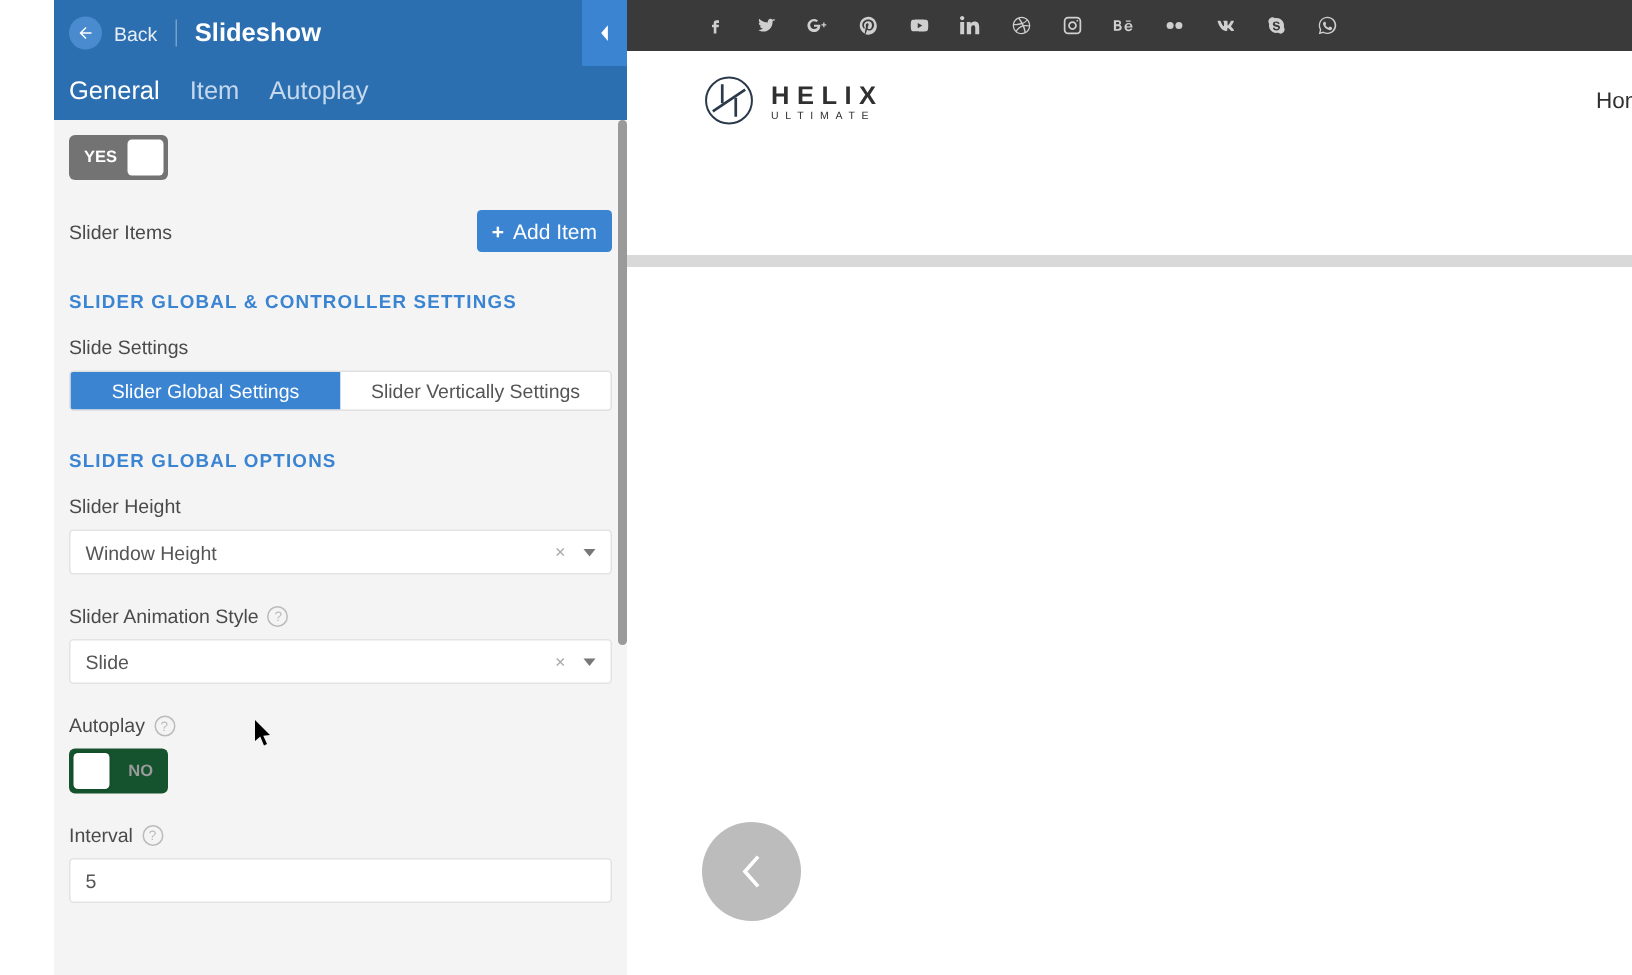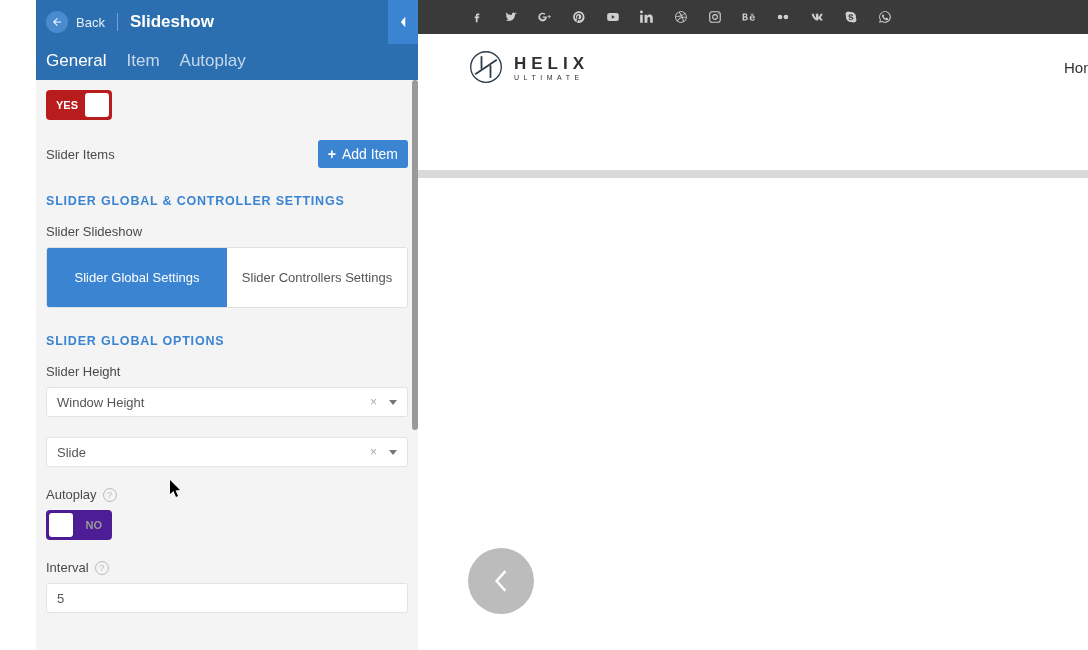"YES" .toggle.yes { background: #b91c1c -> #737373 }
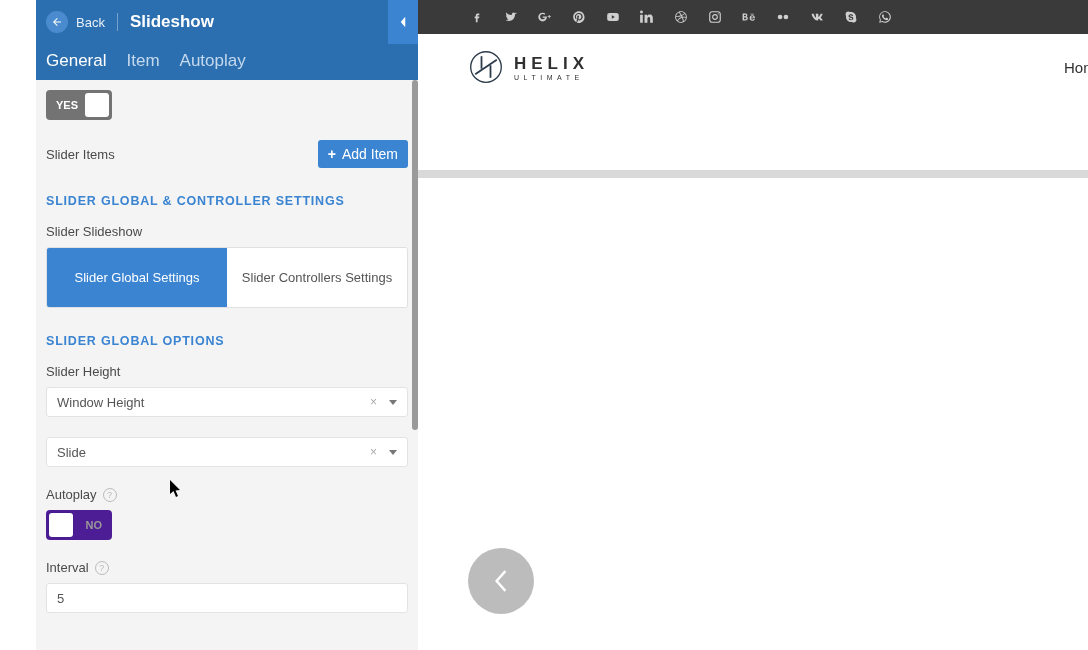"Slider Slideshow" div.field-label { text: Slider Slideshow -> Slide Settings }
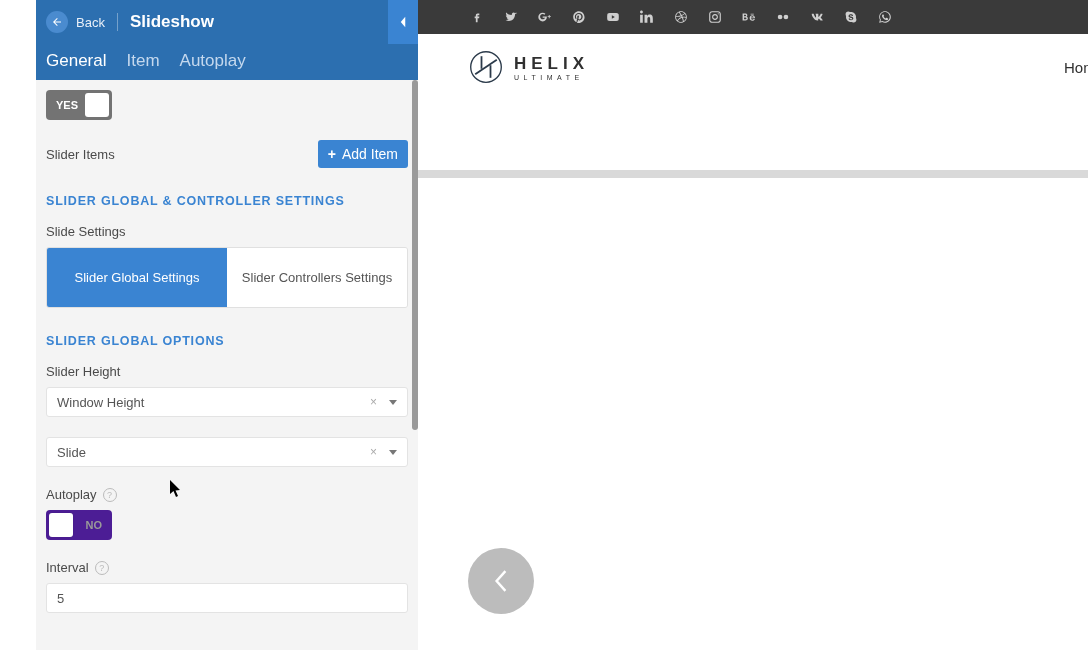"Slider Global Settings" .segmented .seg { padding: 22px 0 -> 5px 0 }
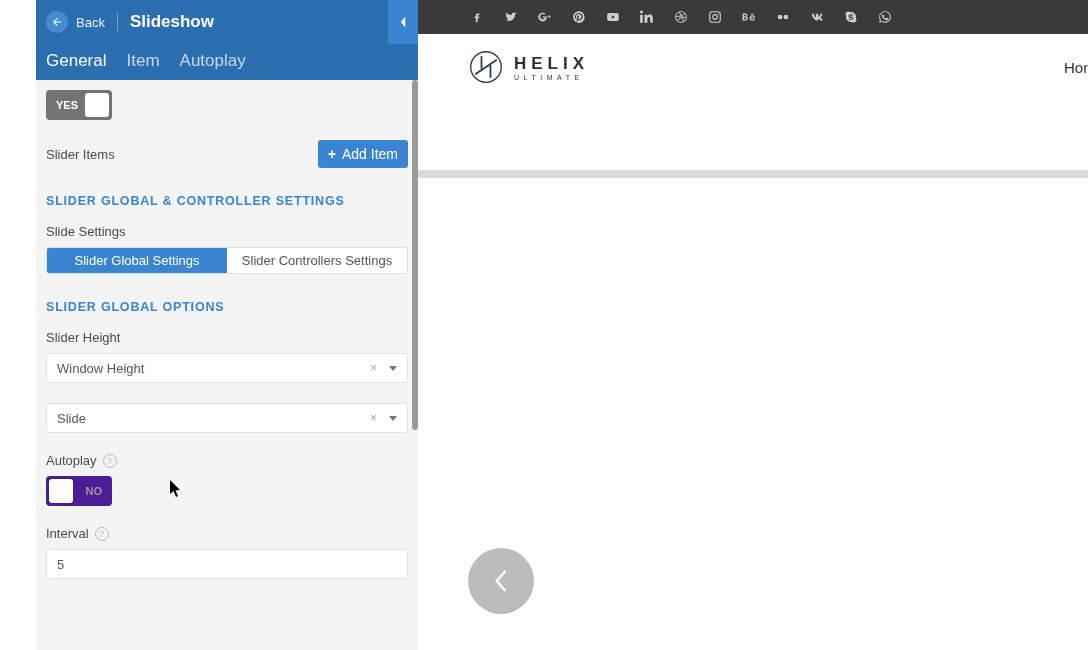"Slider Controllers Settings" div.seg { text: Controllers -> Vertically }
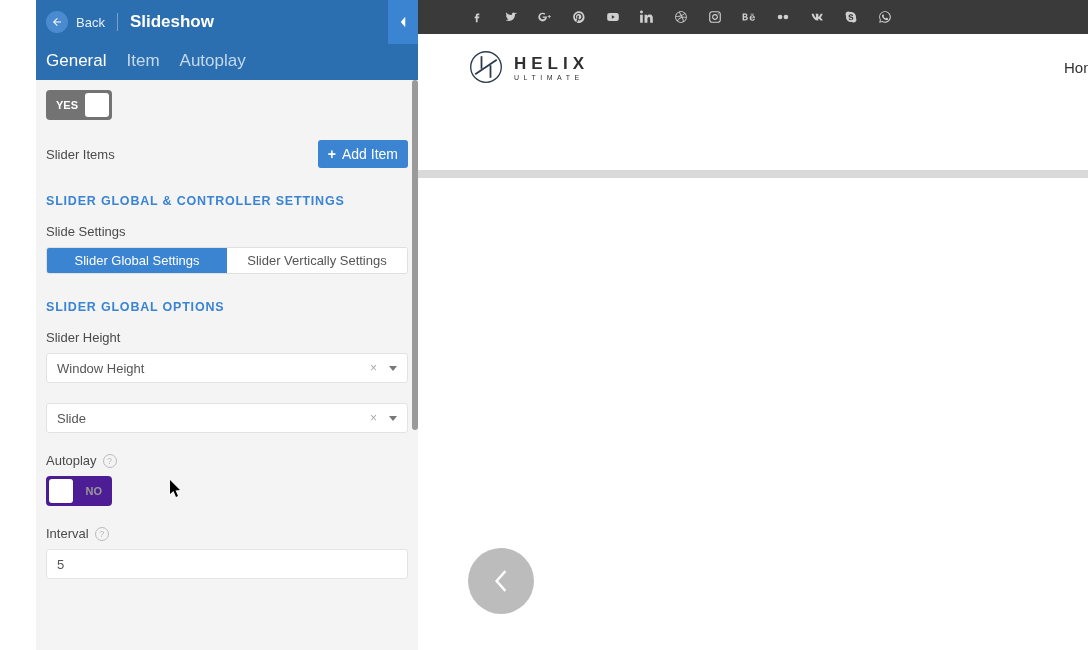"Slider Animation Style" div.field-label { html: none -> <div> <span>Slider Animation Style</span> <span></span> </div> }
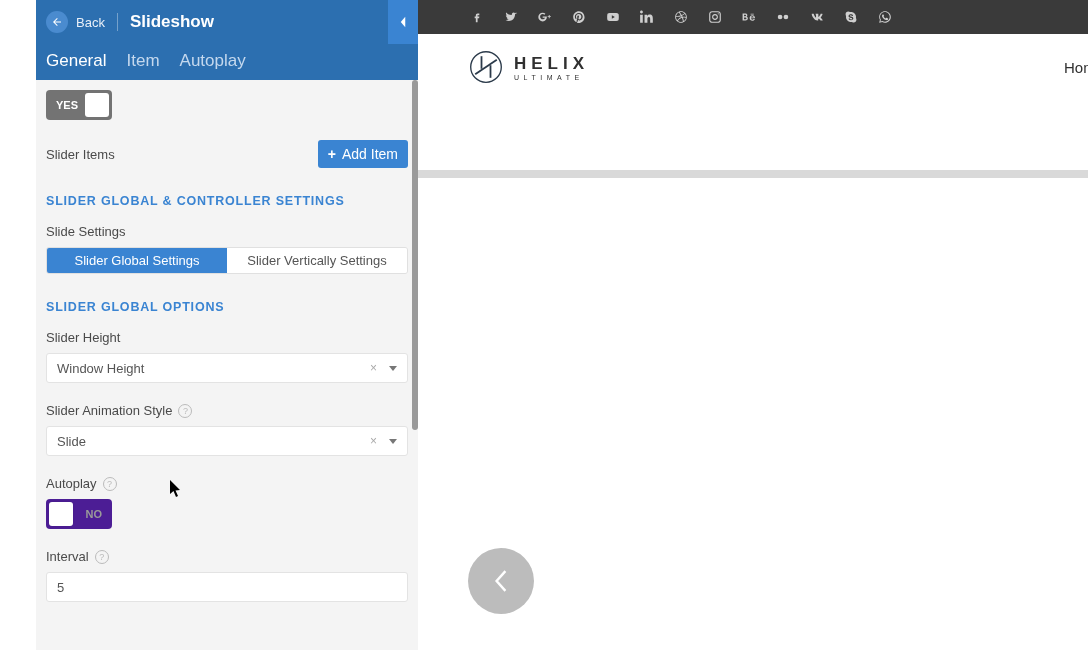"NO" .toggle.no { background: #4c1d95 -> #14532d }
